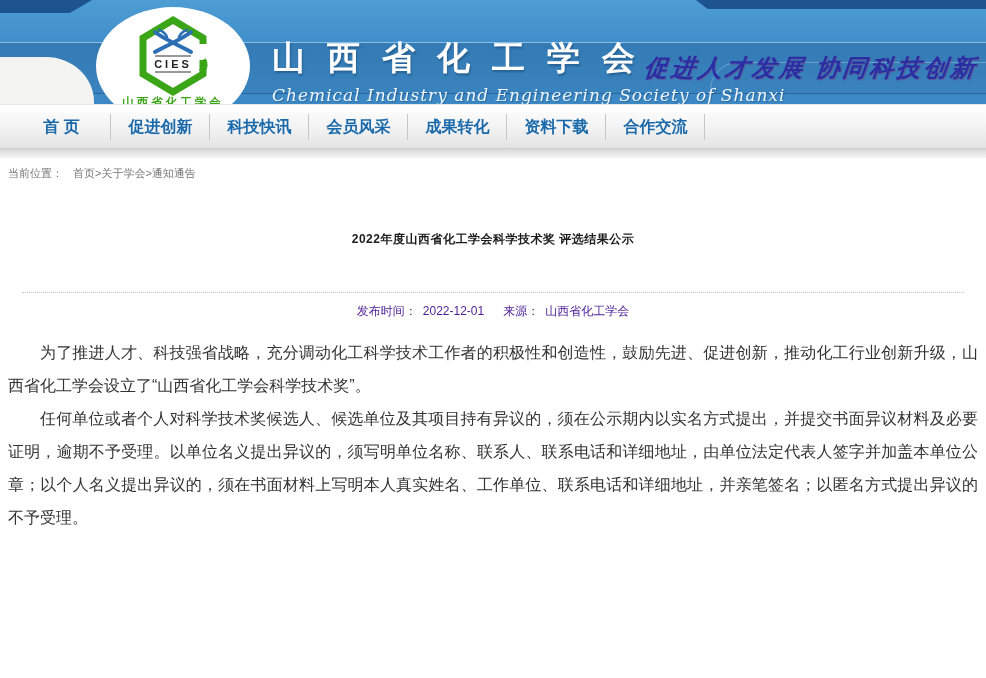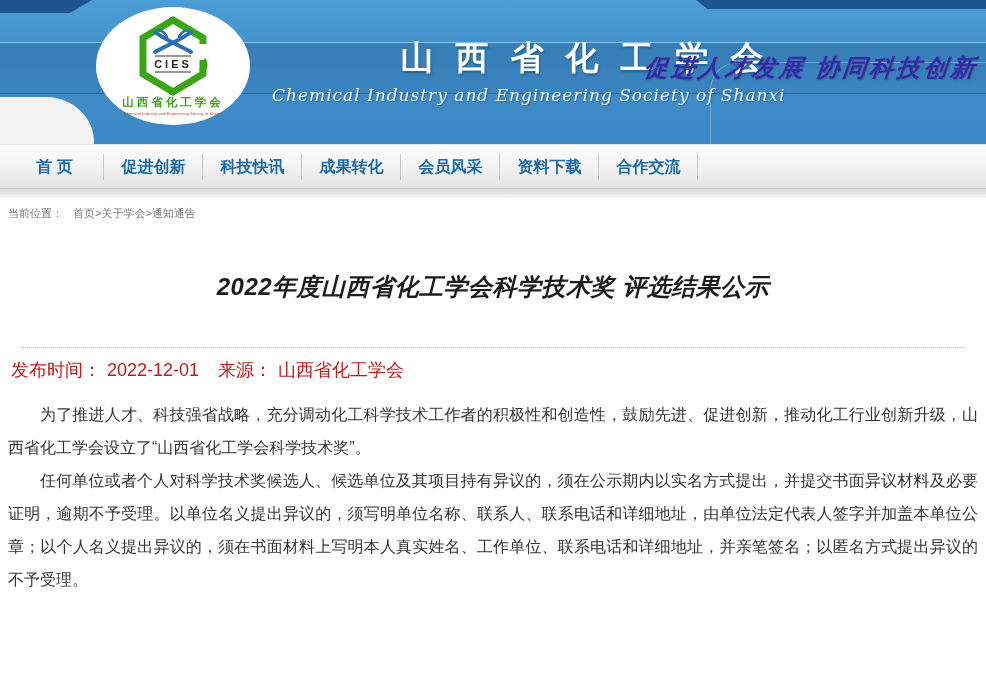"CIES" .header { height: 144px -> 104px; text-align: right -> none }
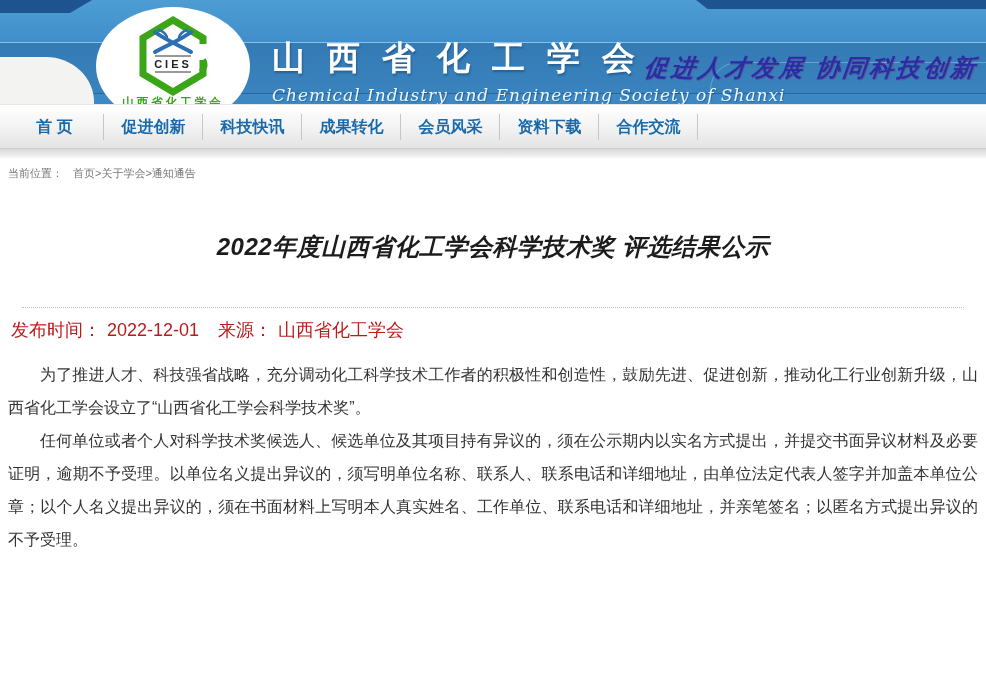"首 页" .nav { padding-left: 5px -> 12px }
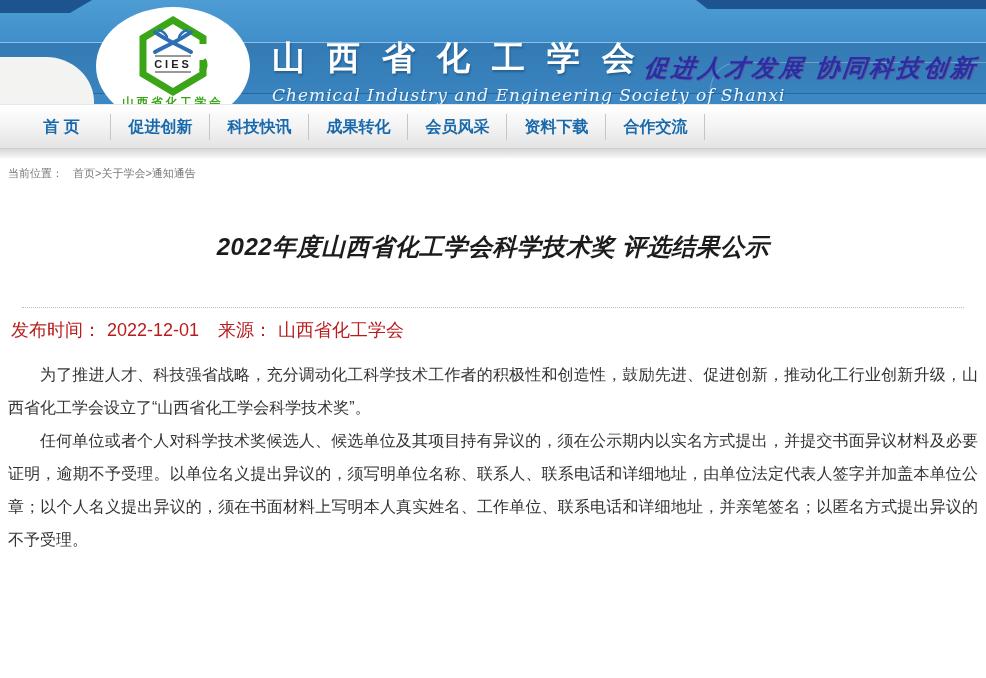"成果转化" div.nav-item { order: before "会员风采" -> after "会员风采" }
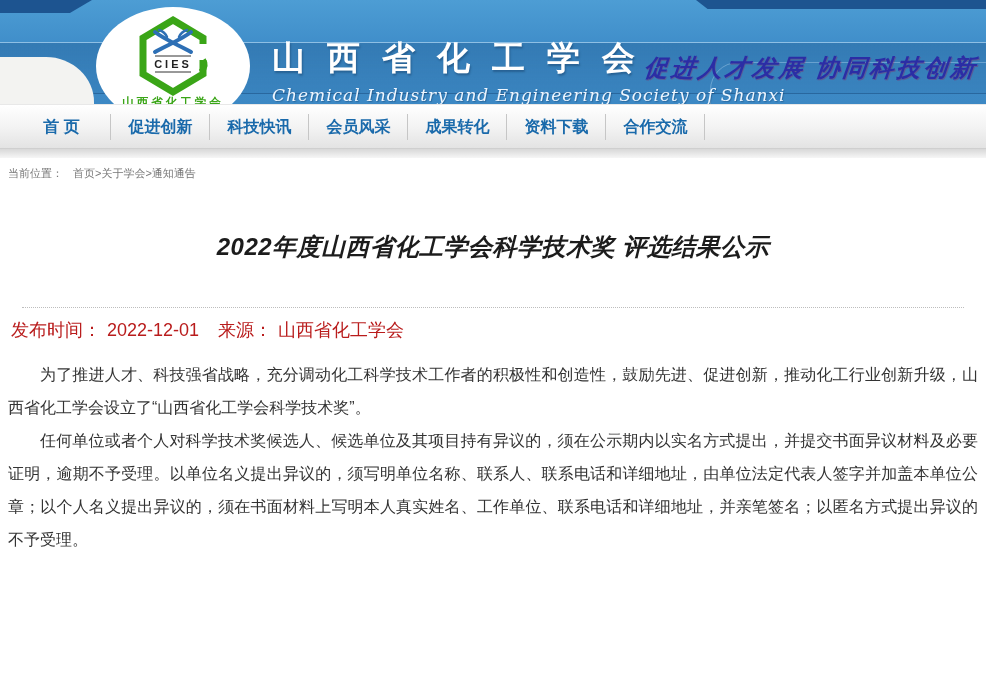"2022年度山西省化工学会科学技术奖 评选结果公示" .article-title { font-size: 24px -> 12px; font-style: italic -> none }
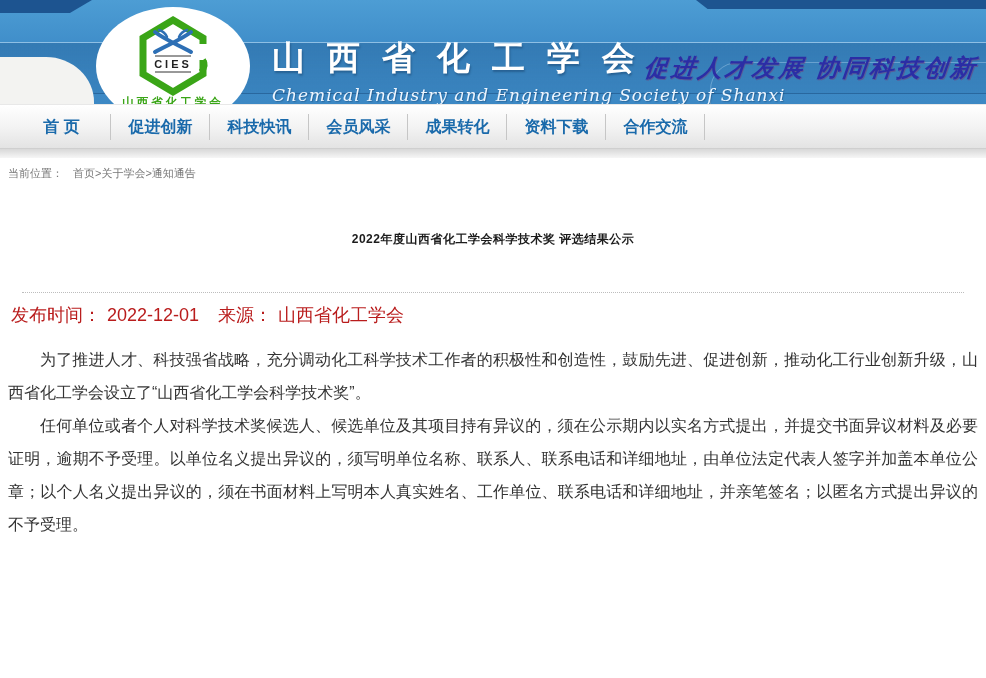"发布时间： 2022-12-01 来源： 山西省化工学会" .article-meta { color: #b91c1c -> #4c1d95; font-size: 18px -> 12px; text-align: none -> center }
